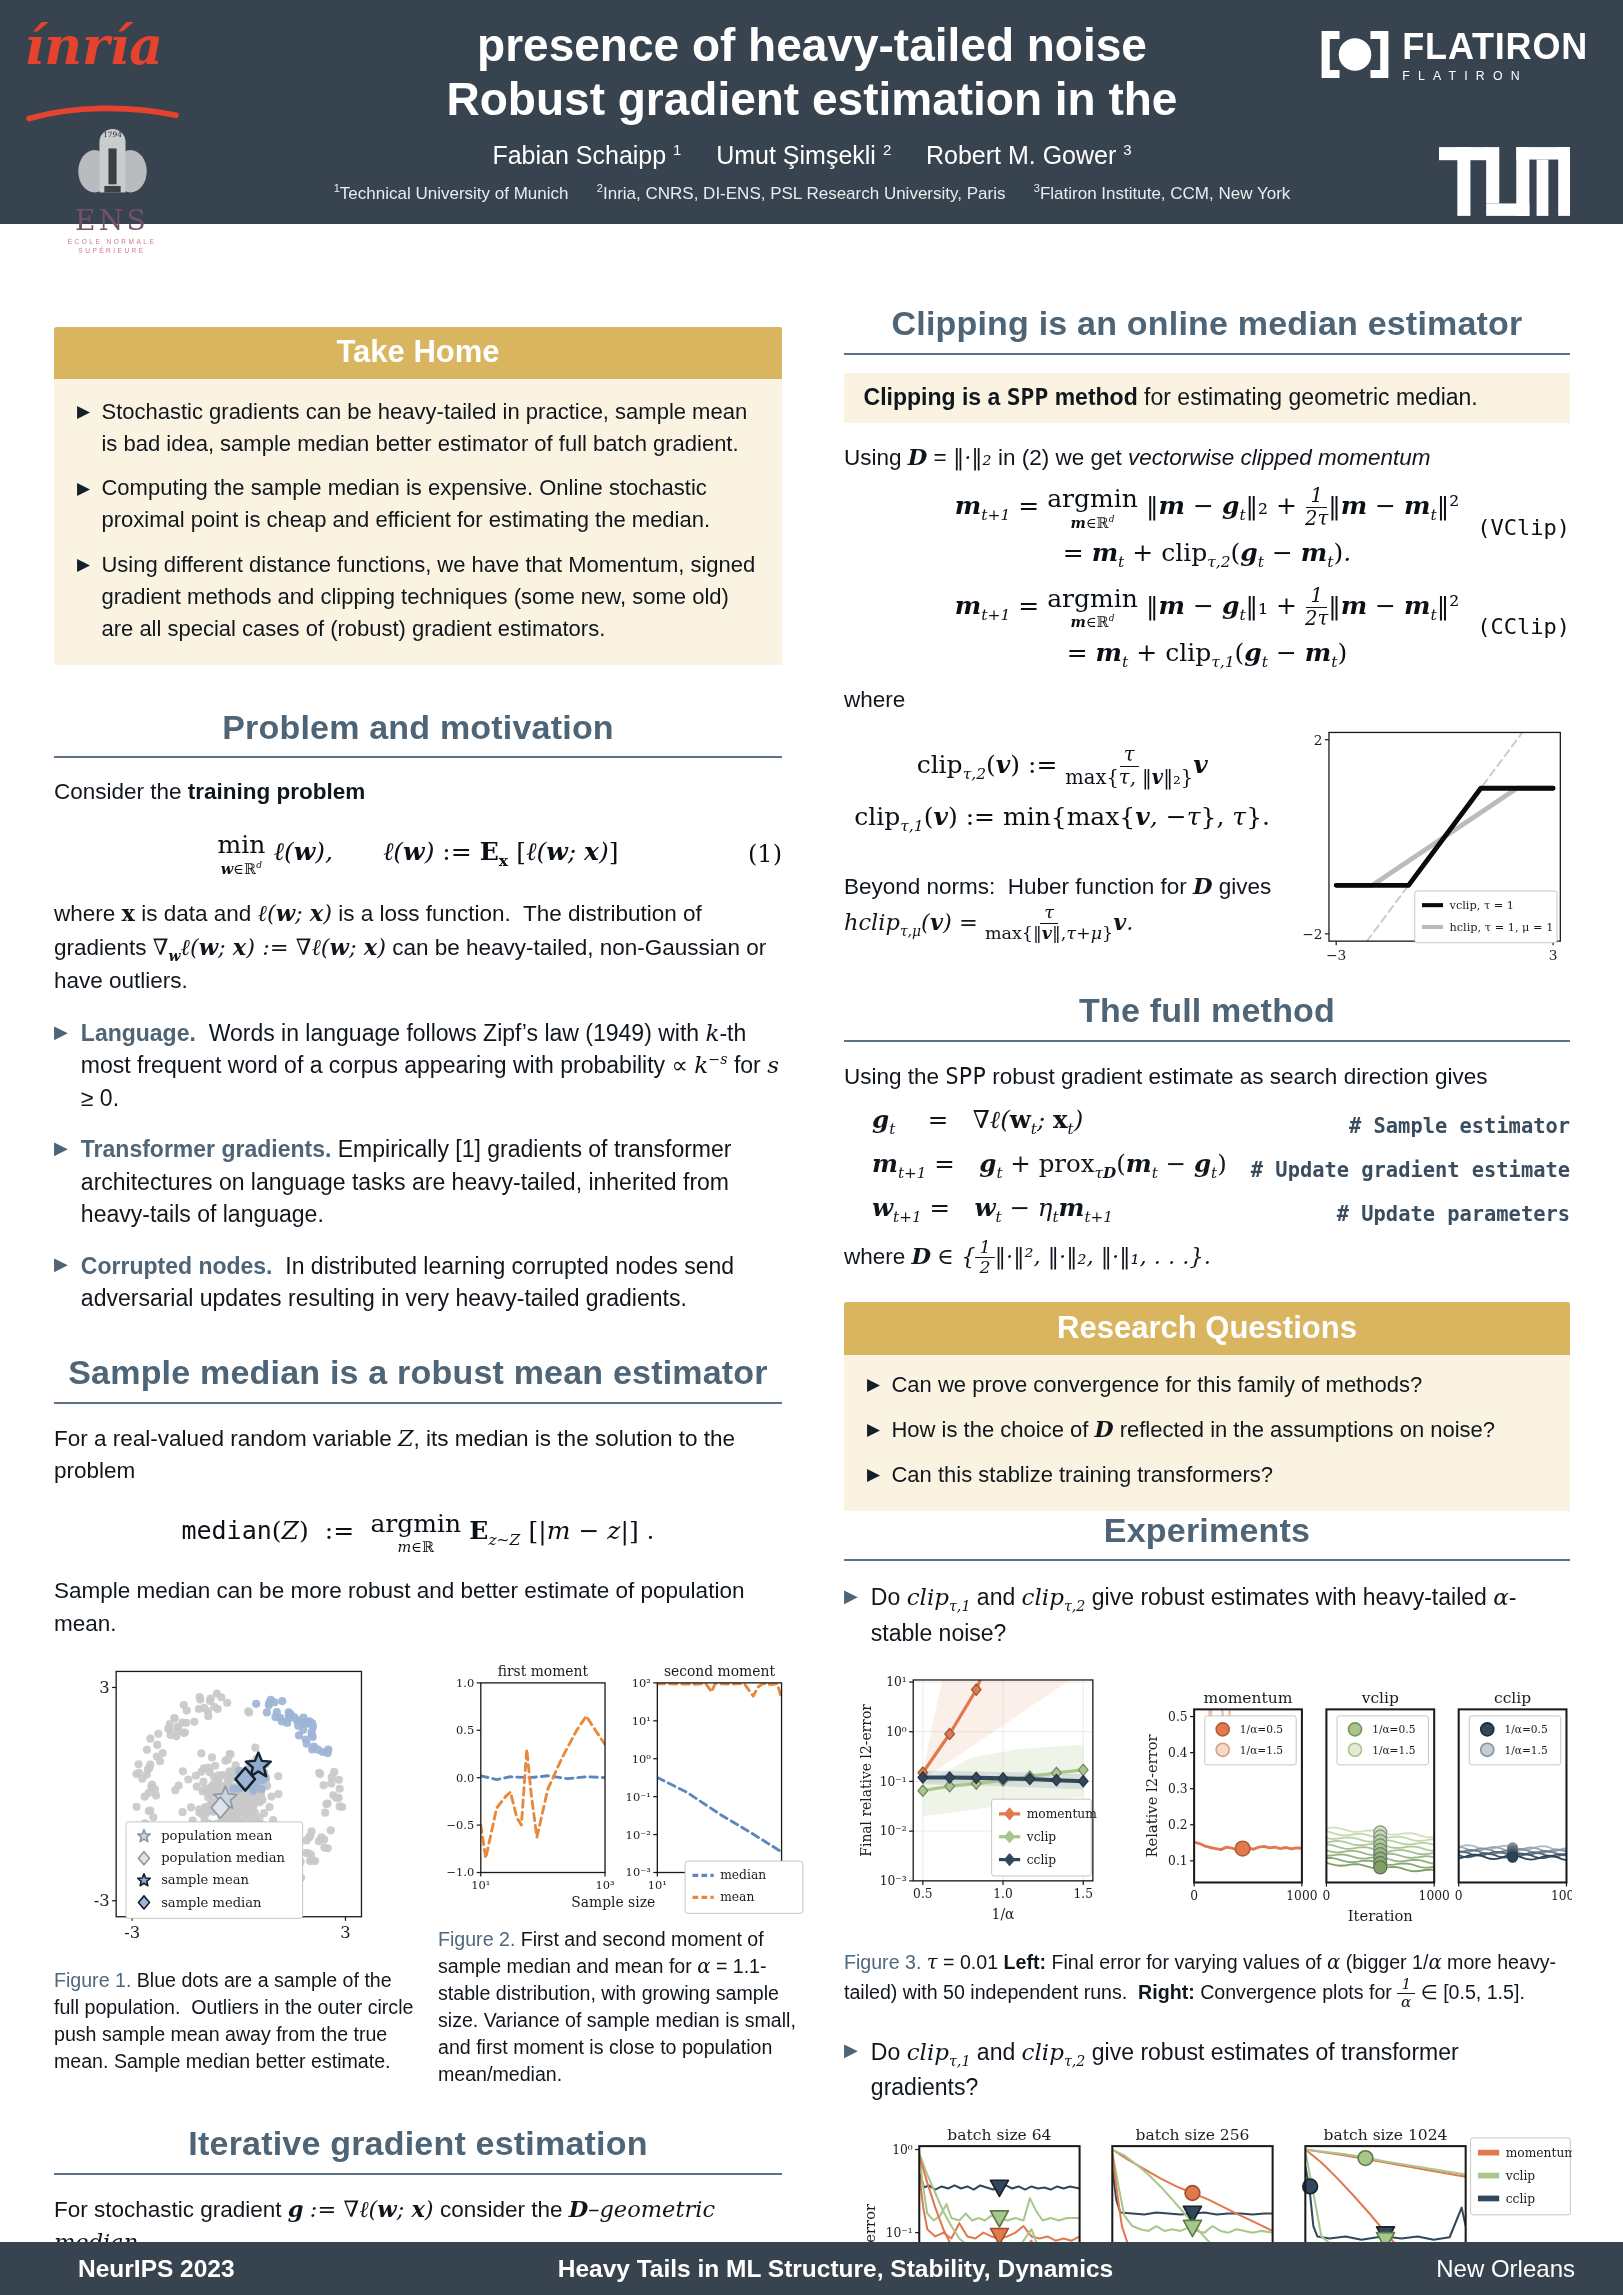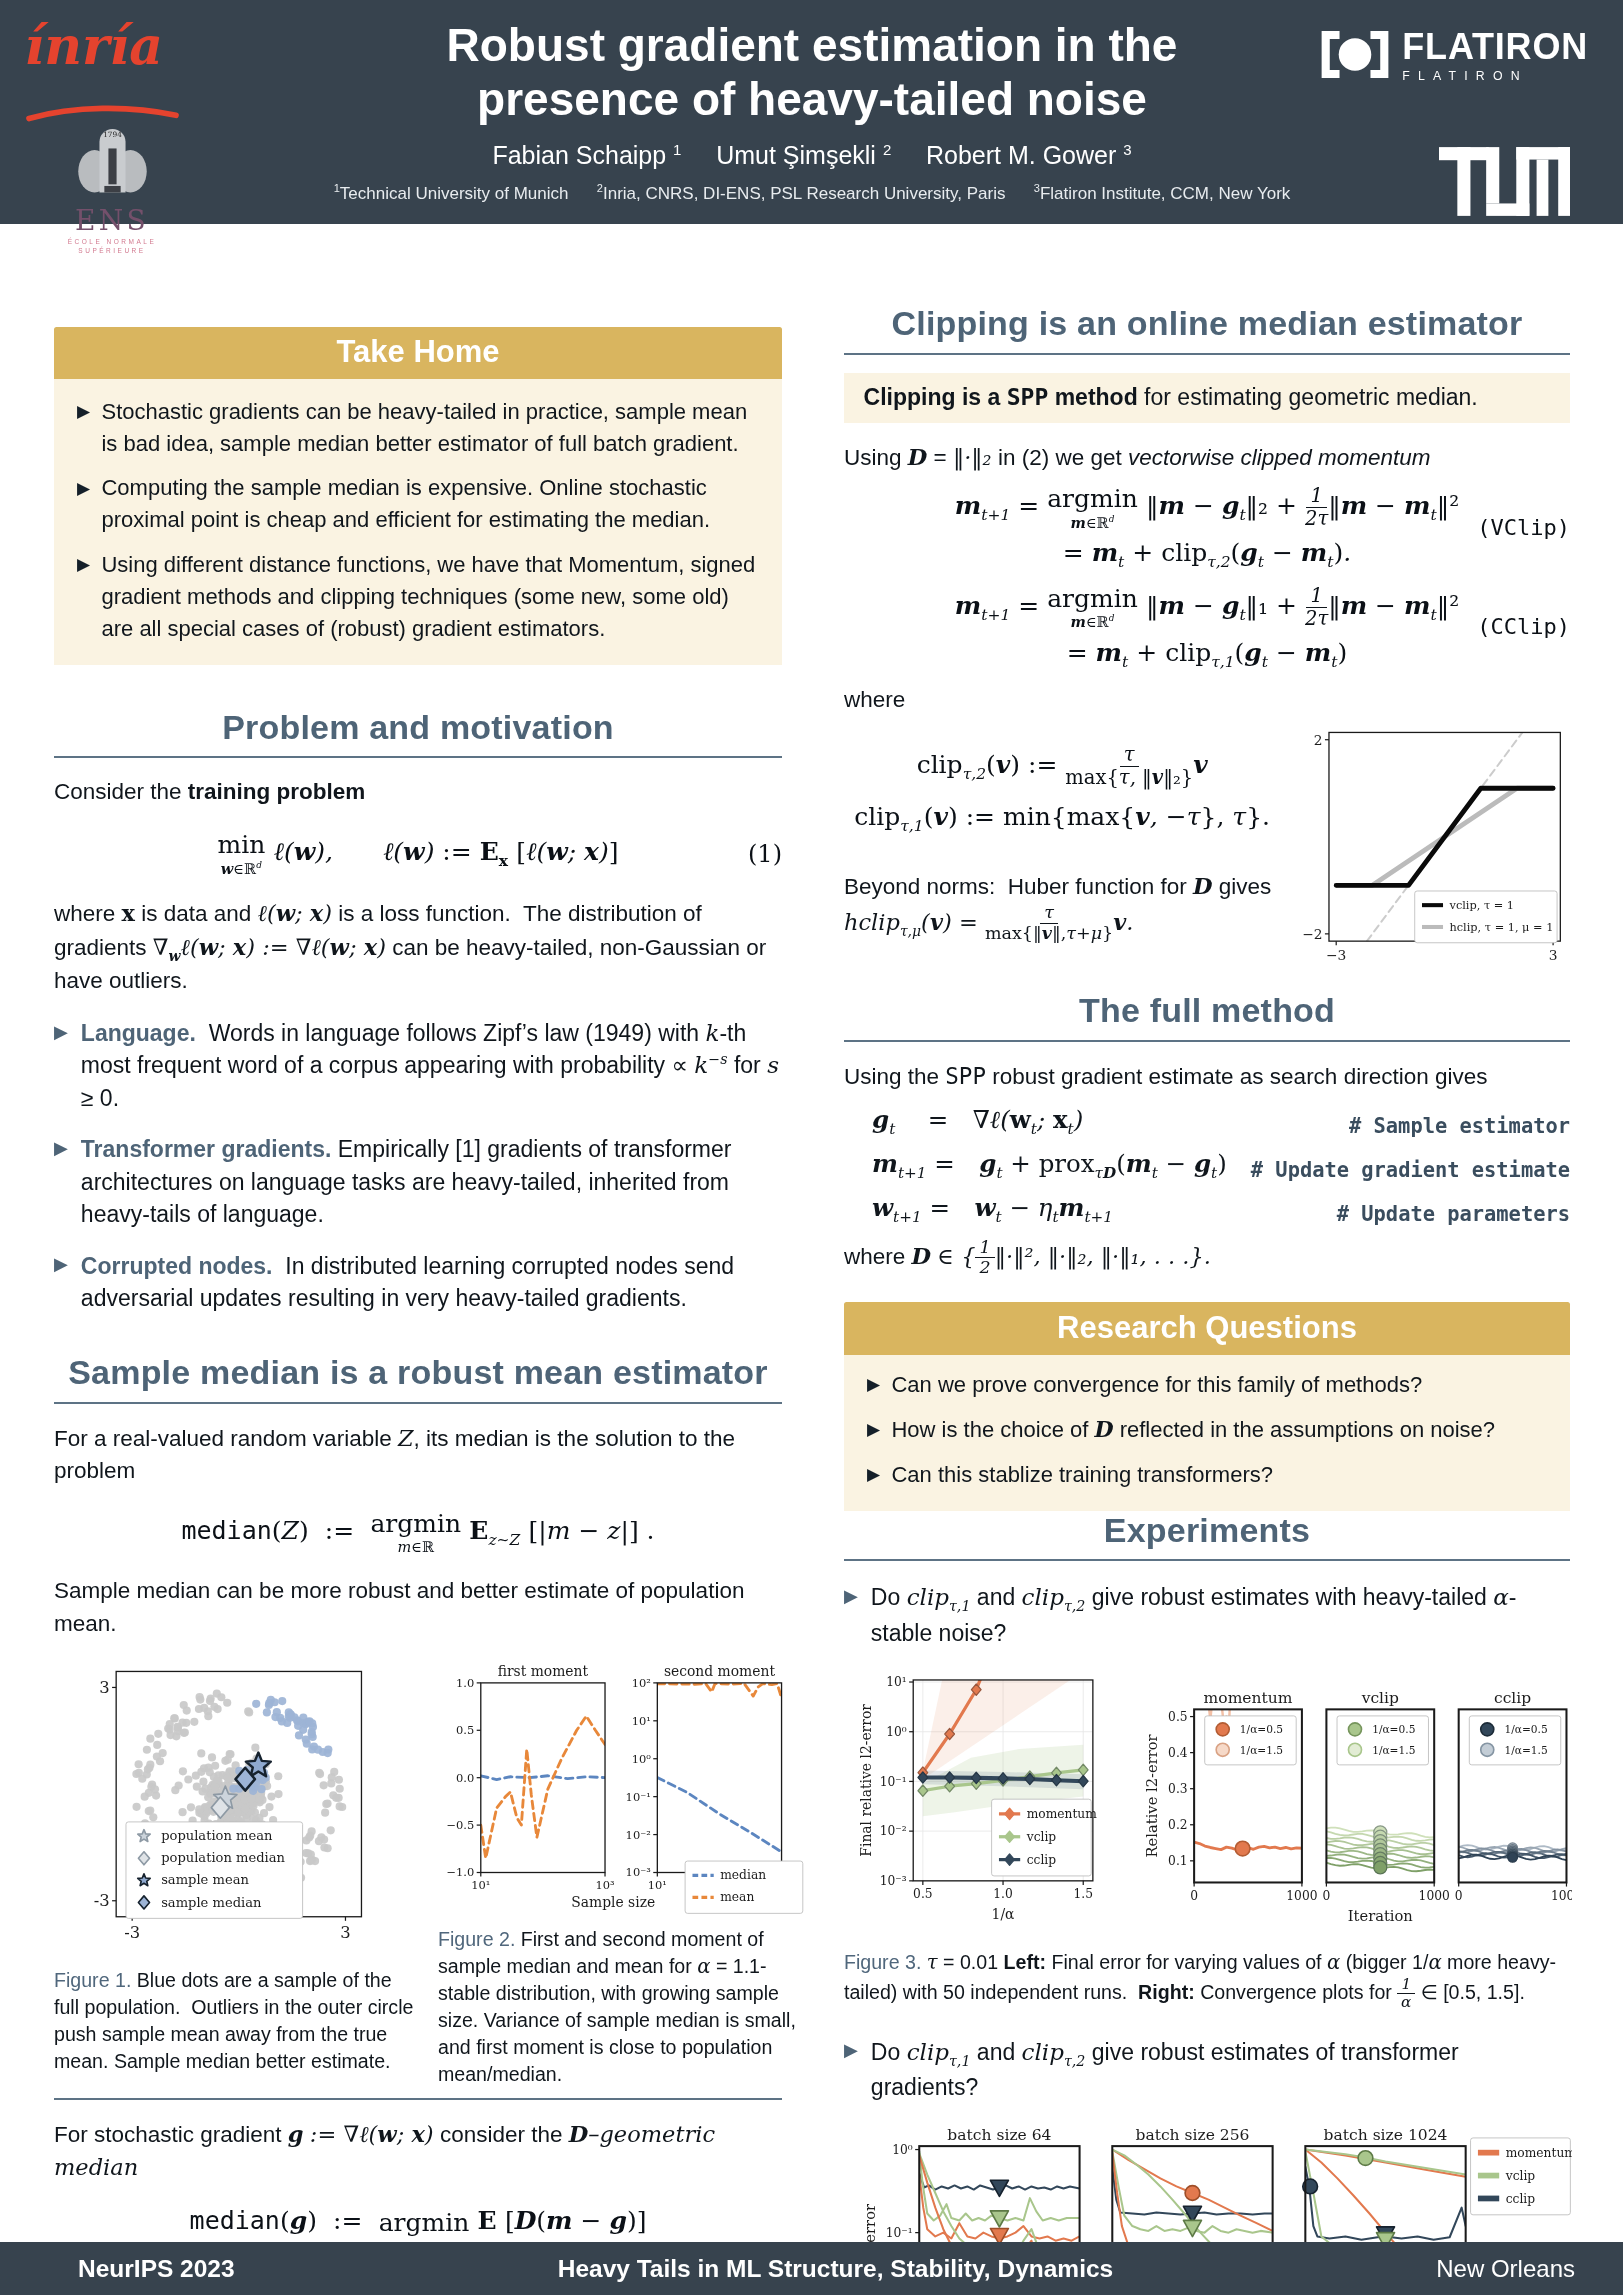"Robust gradient estimation in the" div.t1 { order: before "presence of heavy-tailed noise" -> after "presence of heavy-tailed noise" }
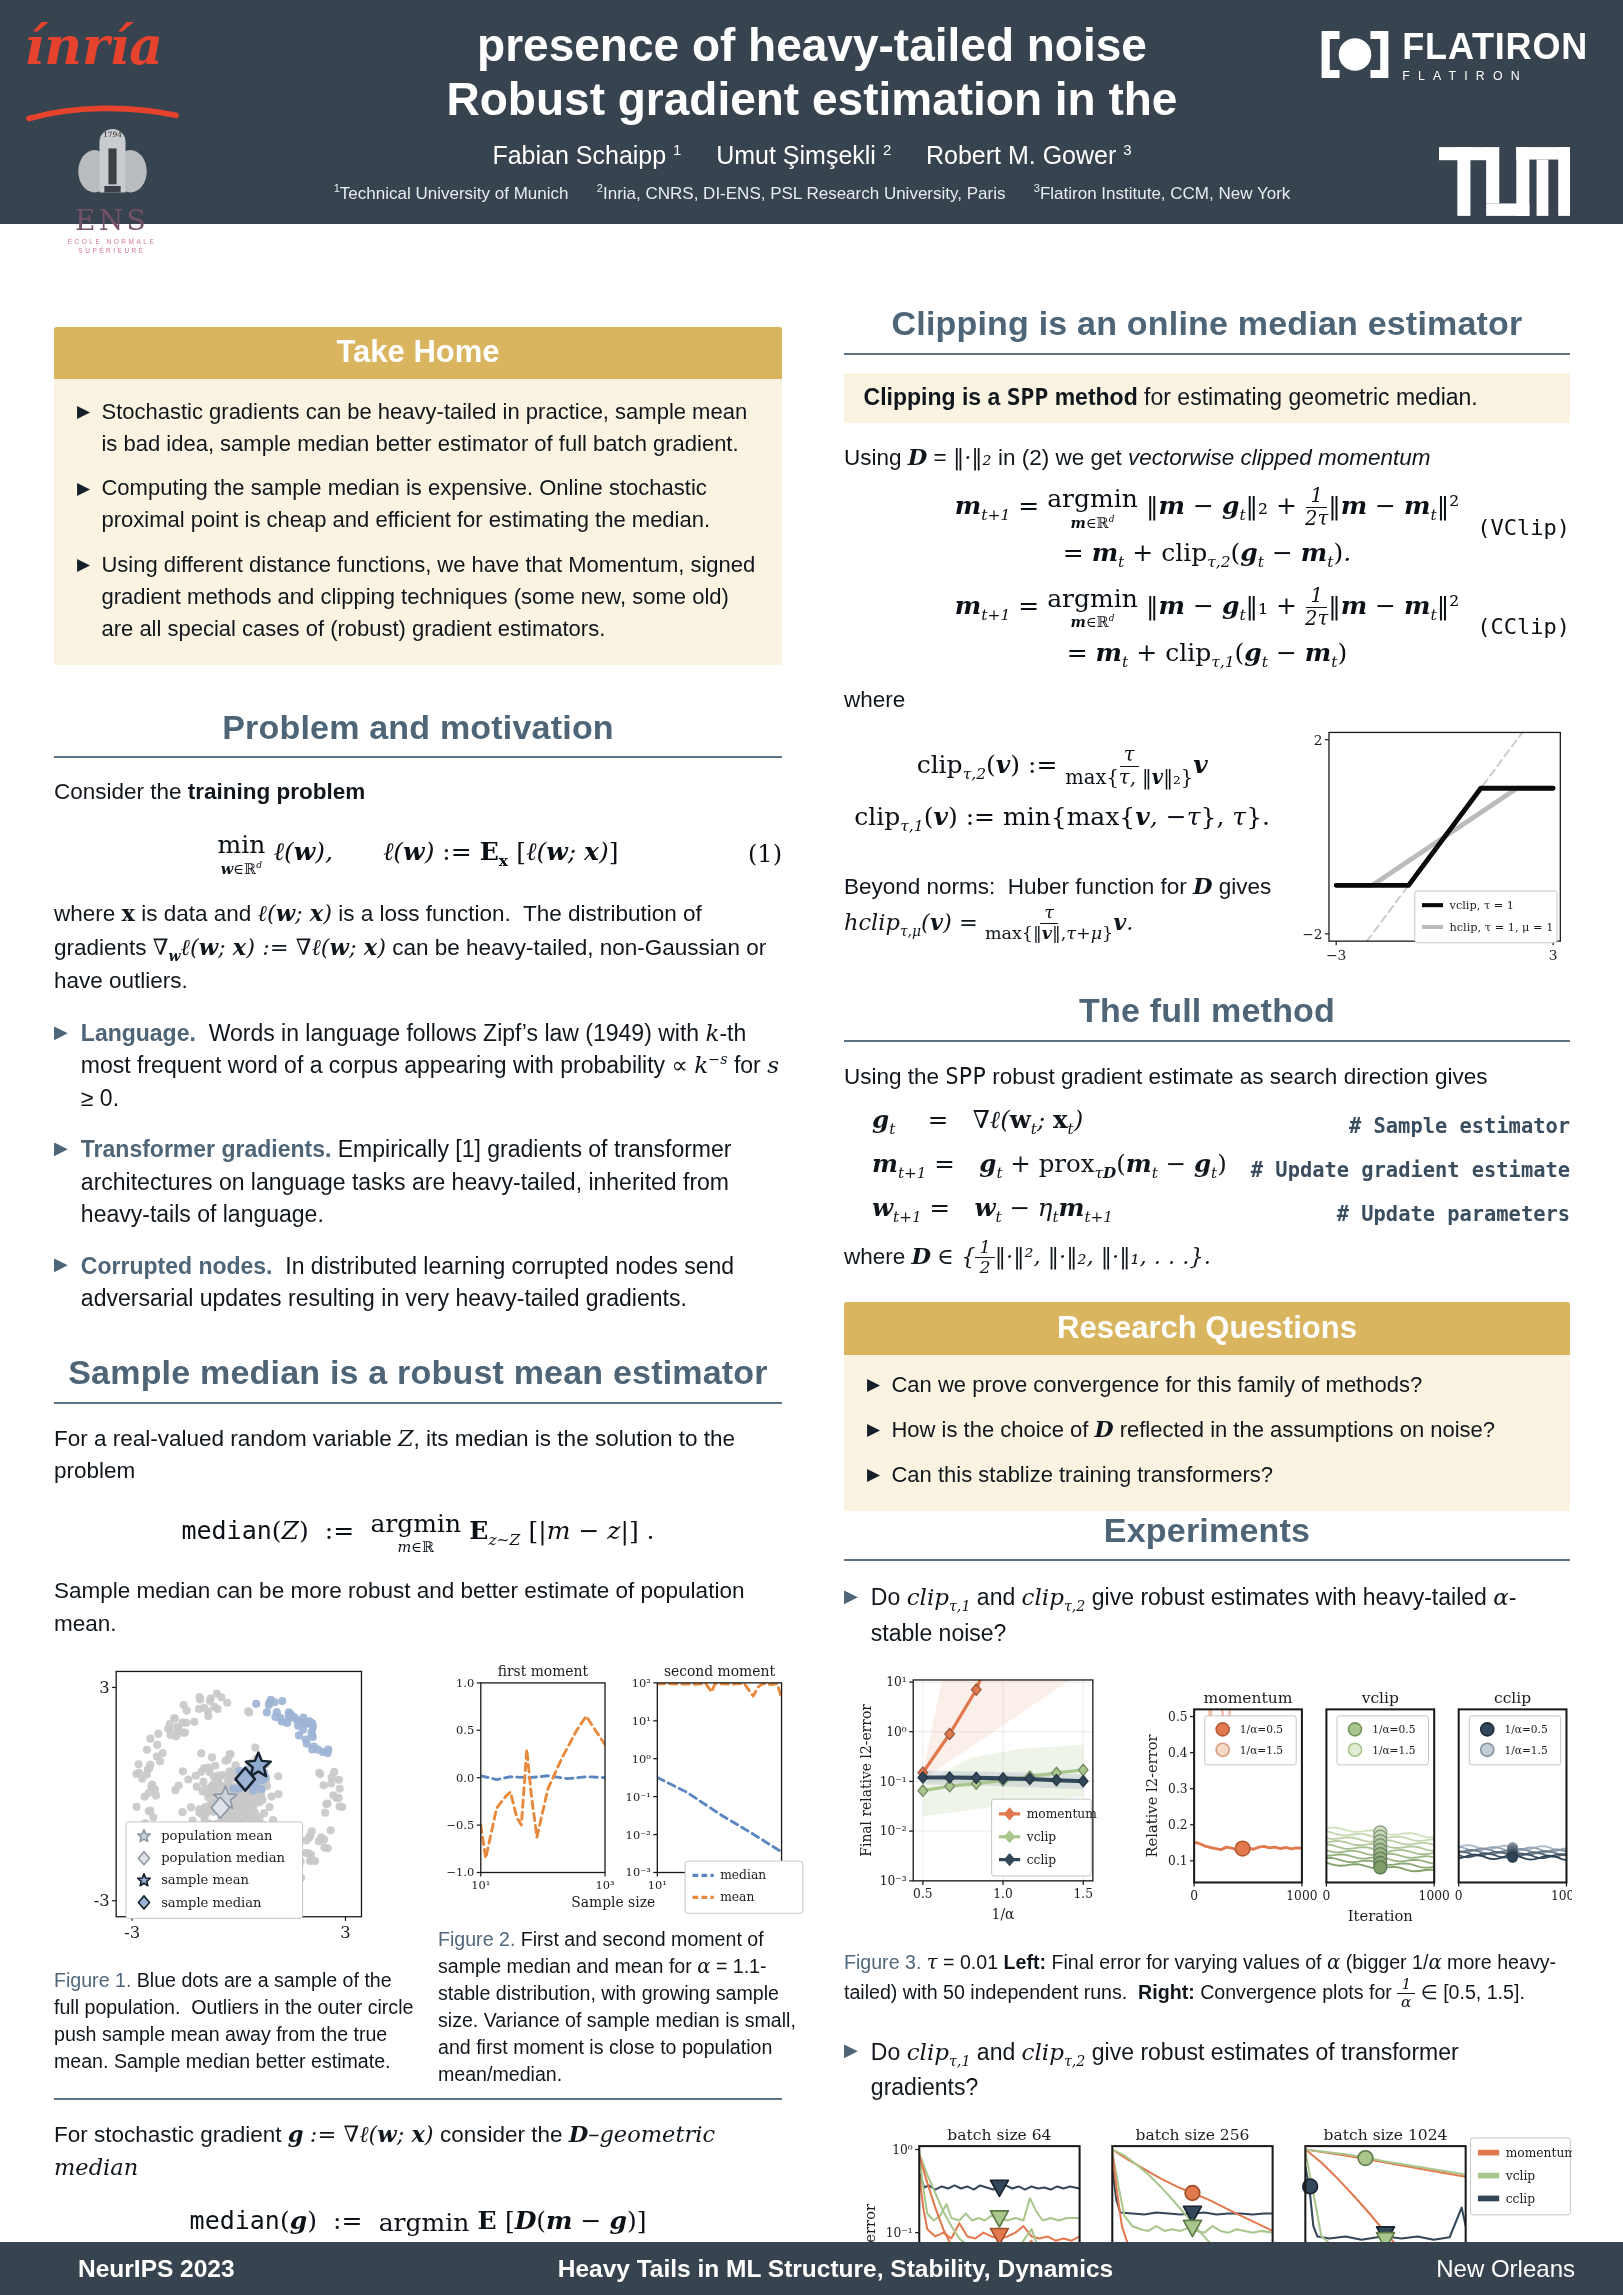"Iterative gradient estimation" div.sect { html: none -> <div>Iterative gradient estimation</div> }
